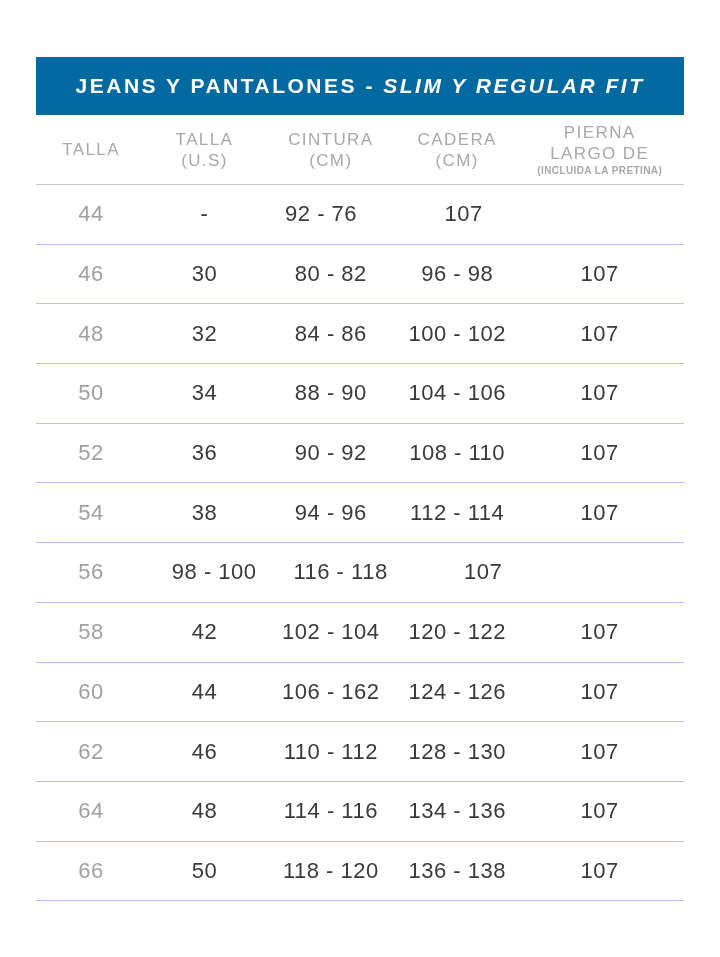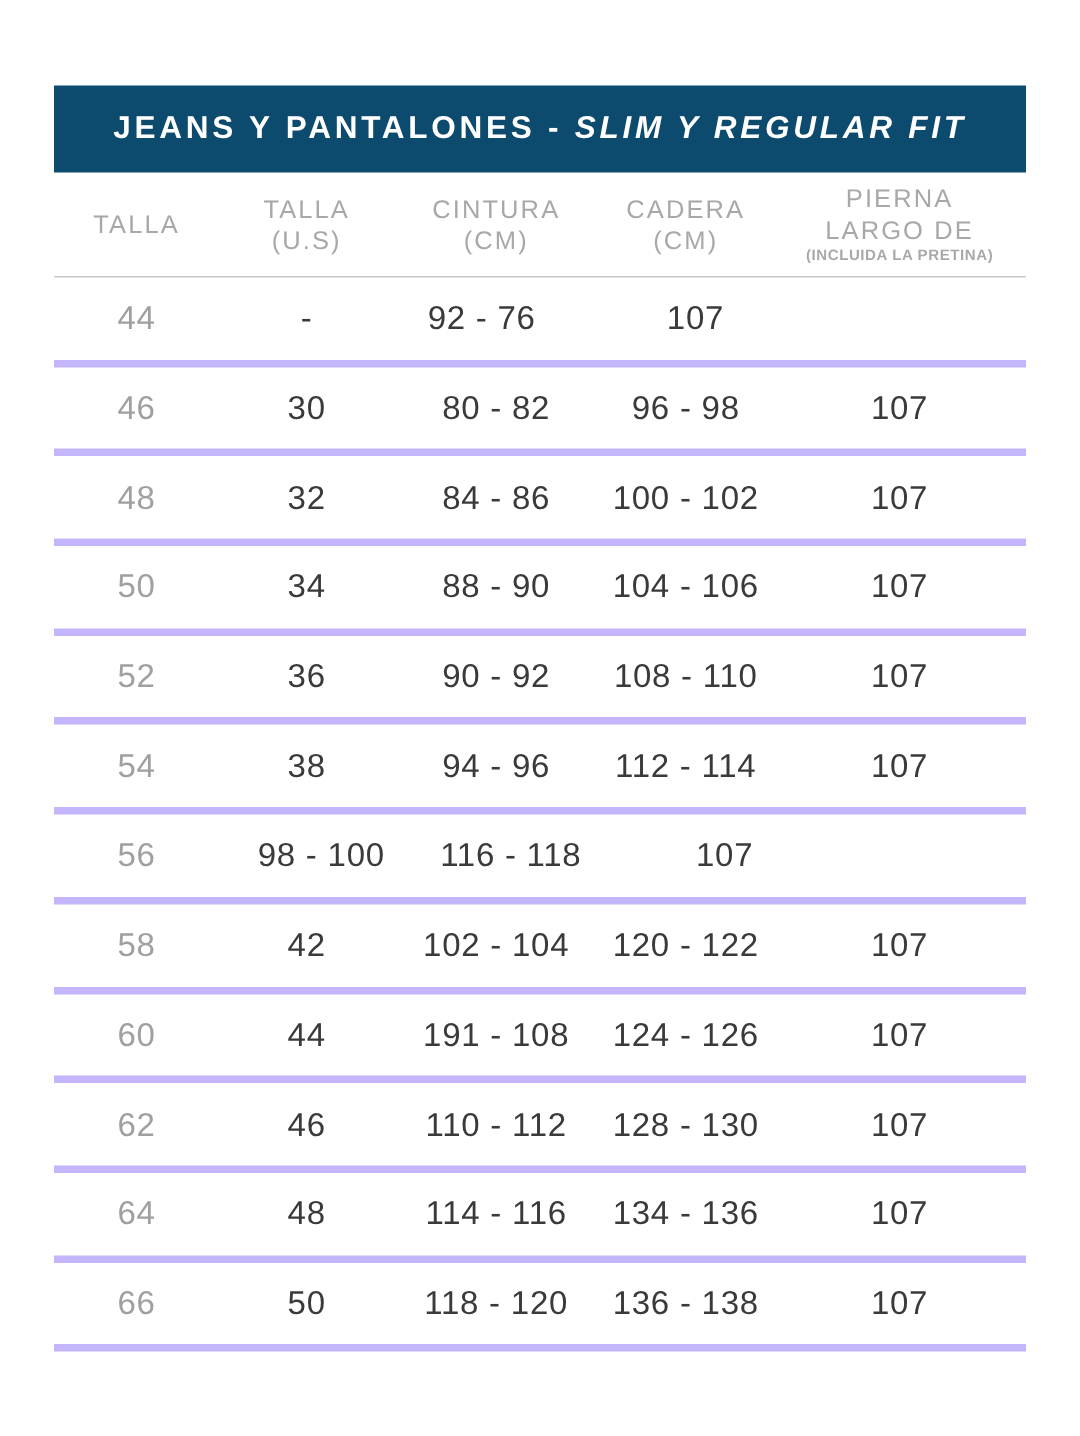"JEANS Y PANTALONES - SLIM" .title-bar { background: #0c4a6e -> #0369a1 }
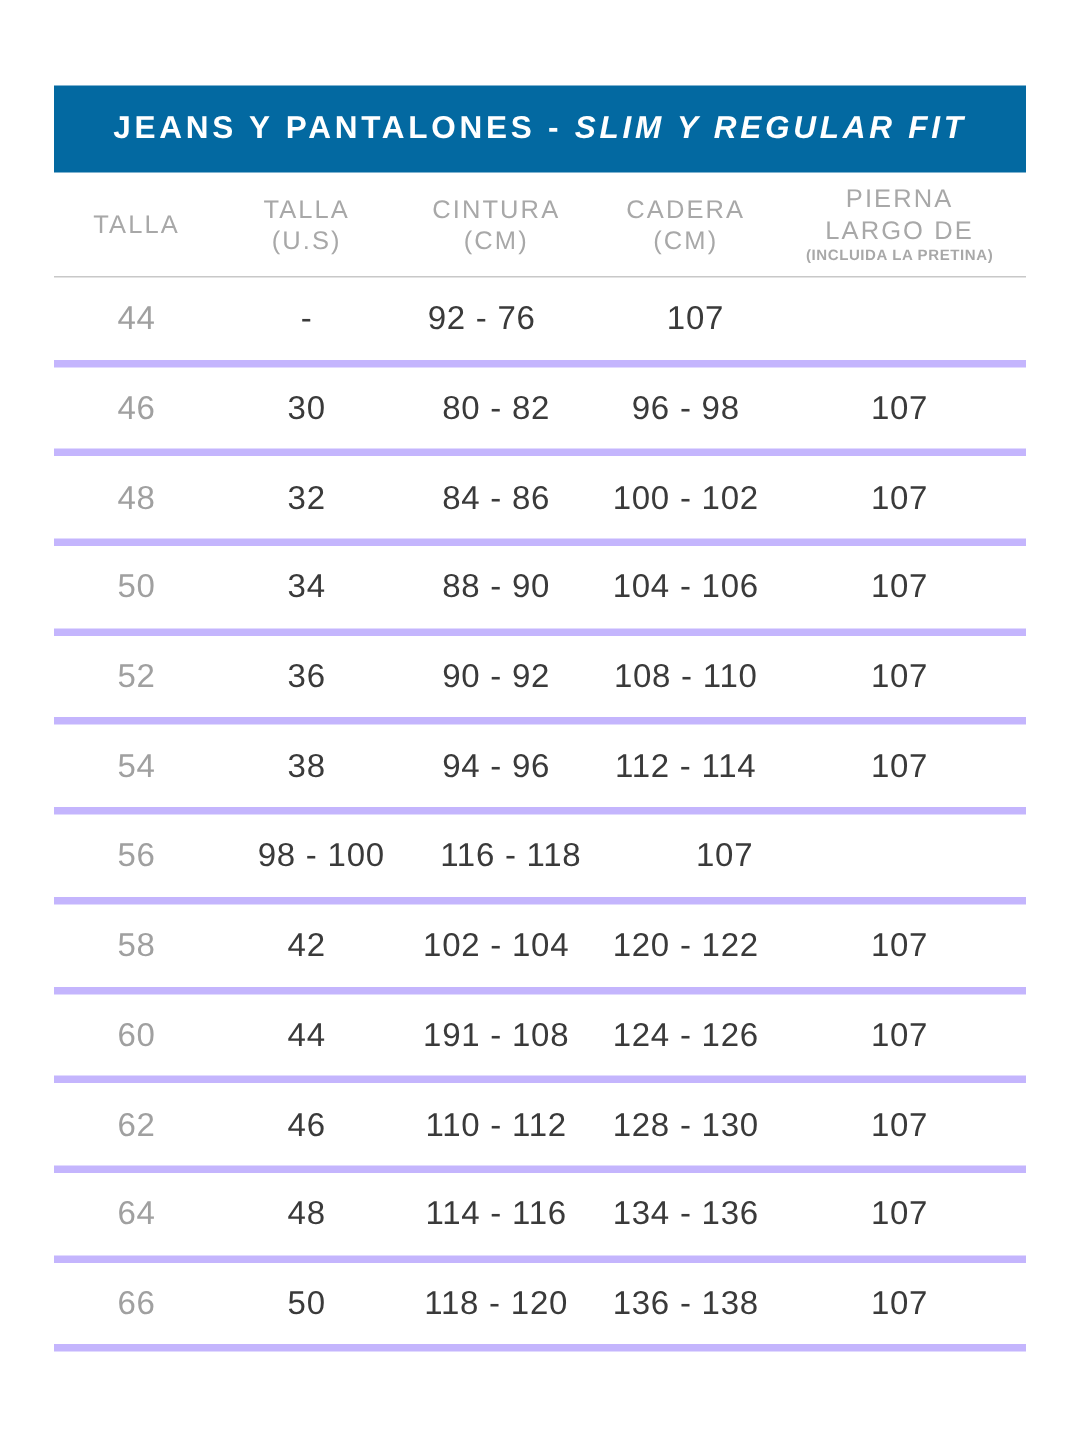"44" .data-row { border-bottom: 5px solid #c4b5fd -> 1px solid #c4b5fd }
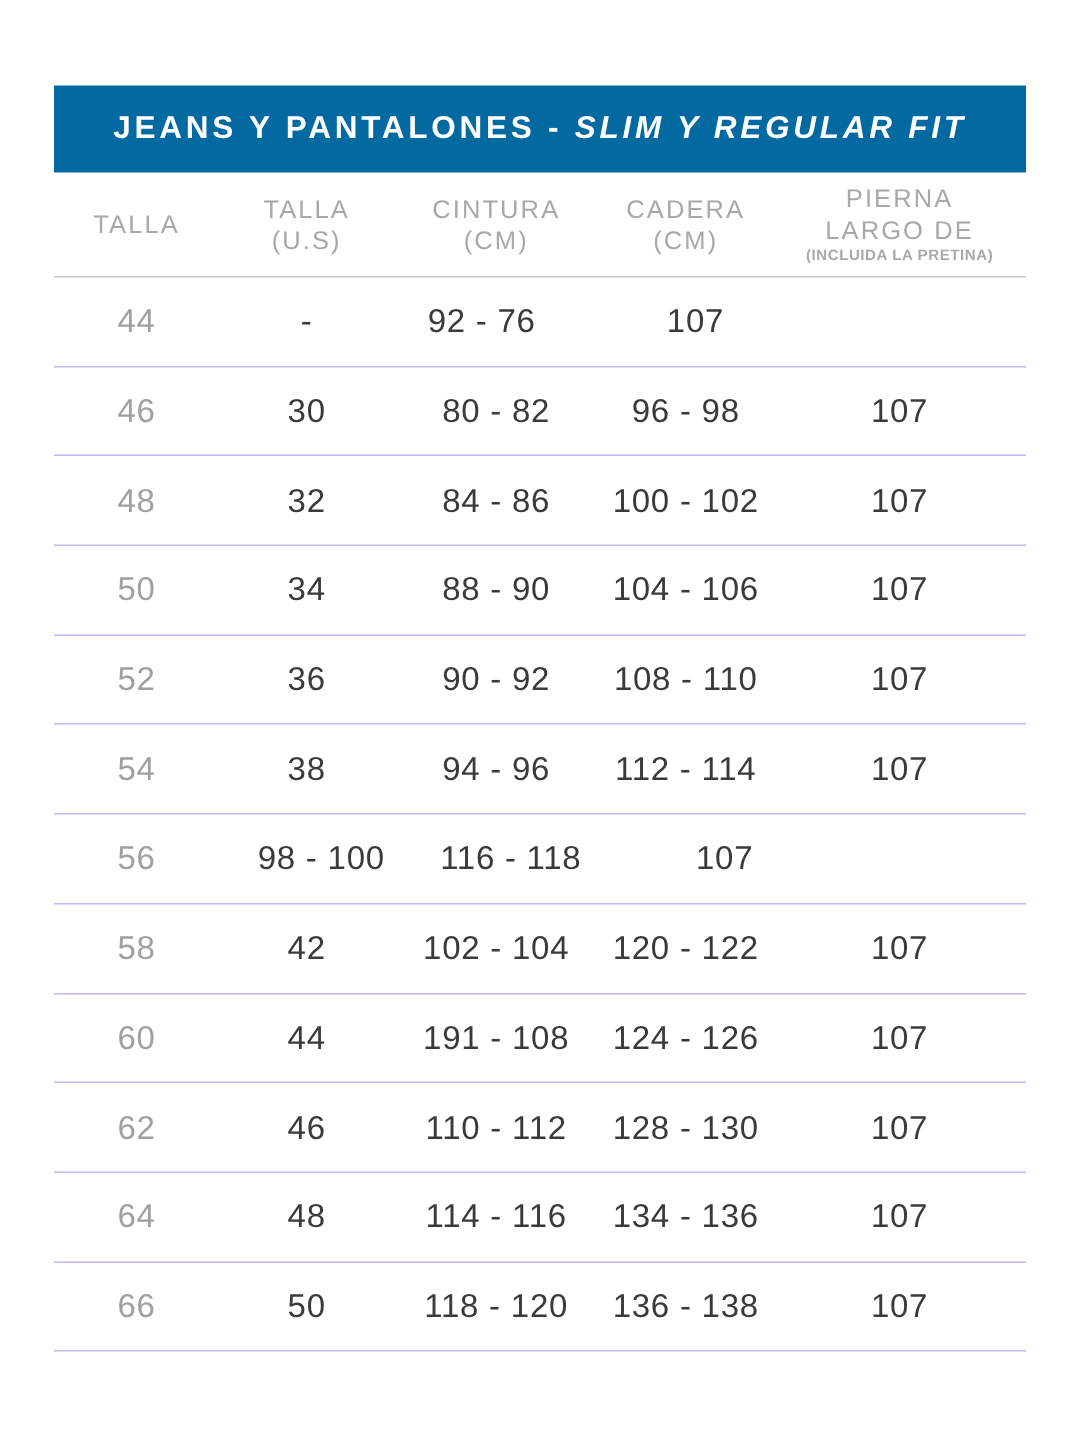"191 - 108" div.cell { text: 191 - 108 -> 106 - 162 }
